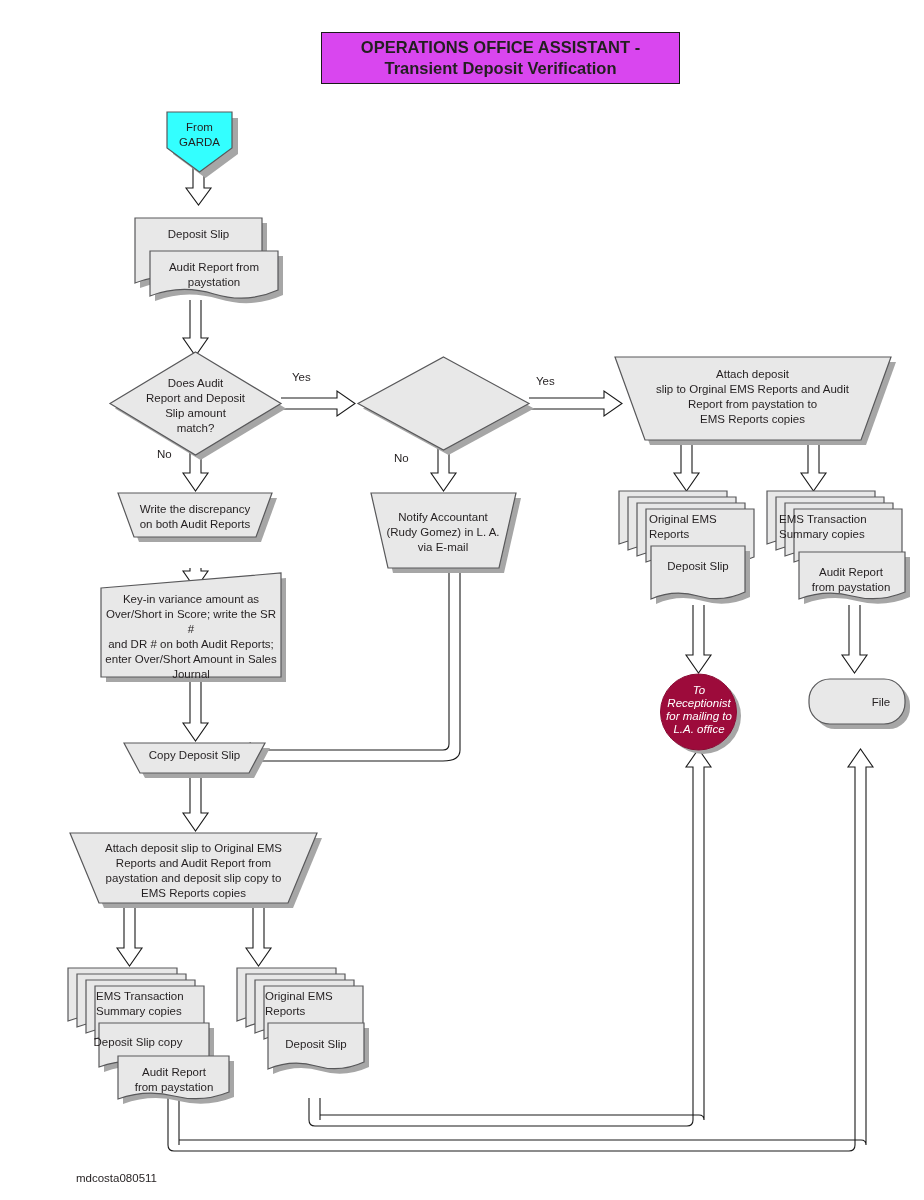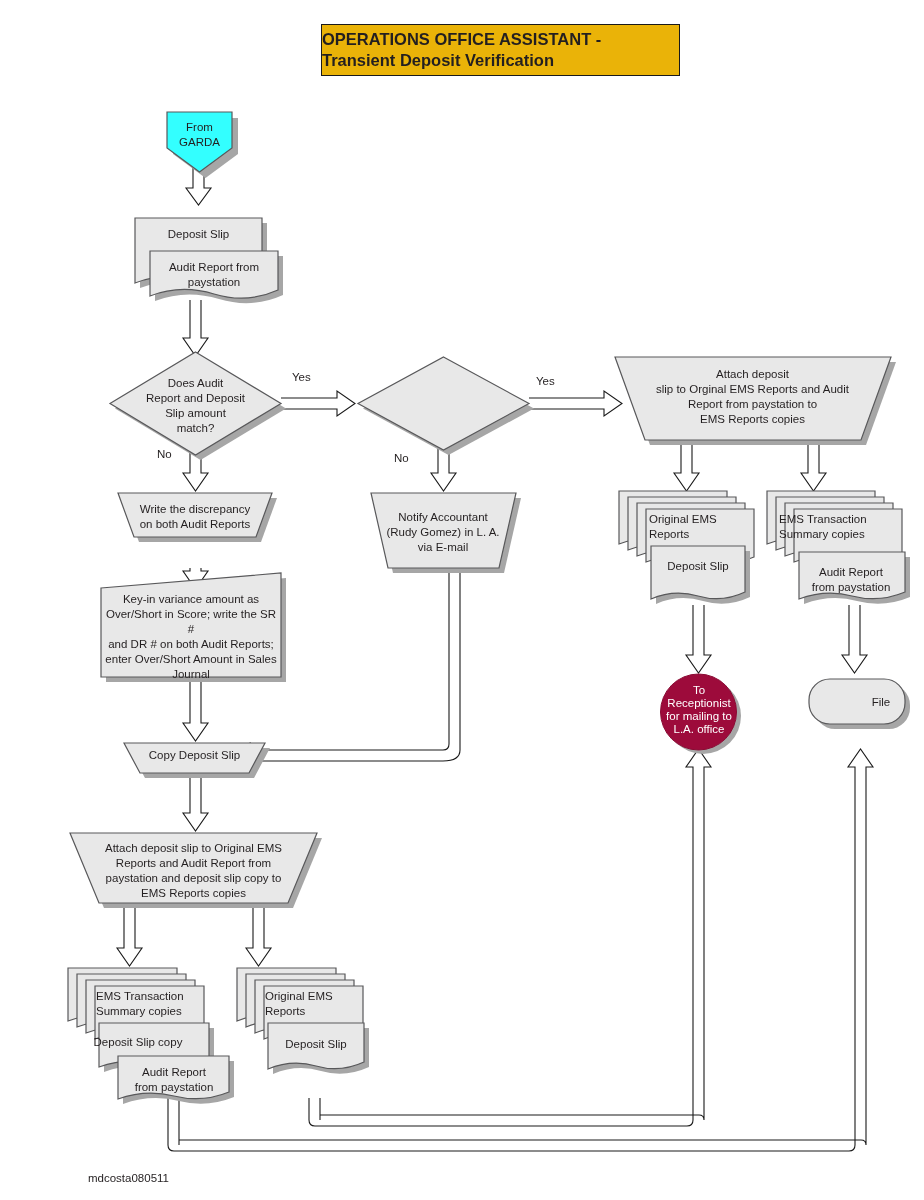"OPERATIONS OFFICE ASSISTANT - Transient" #title { background: #eab308 -> #d946ef; text-align: none -> center; top: 24px -> 32px }
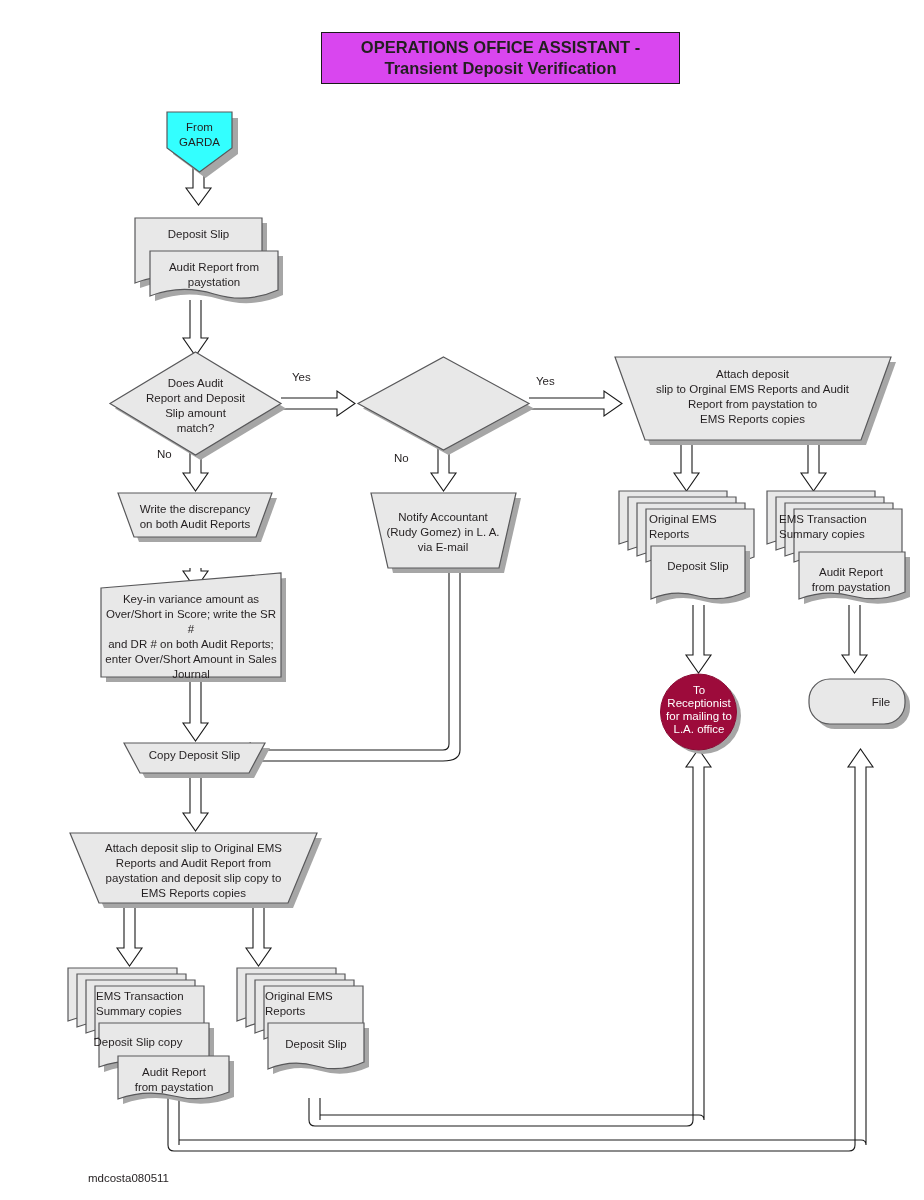"To" .lbl.white { font-style: none -> italic }
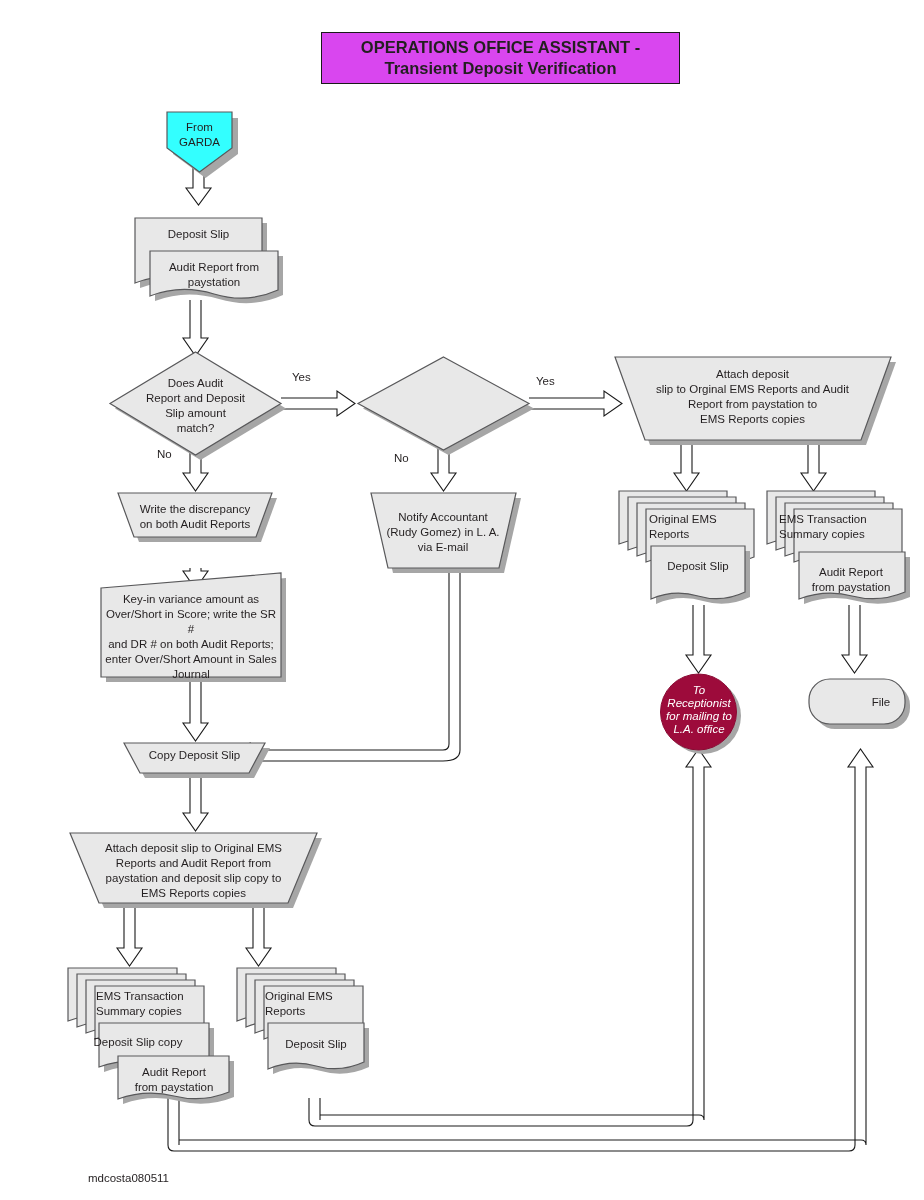"mdcosta080511" #footer { left: 50px -> 38px }
